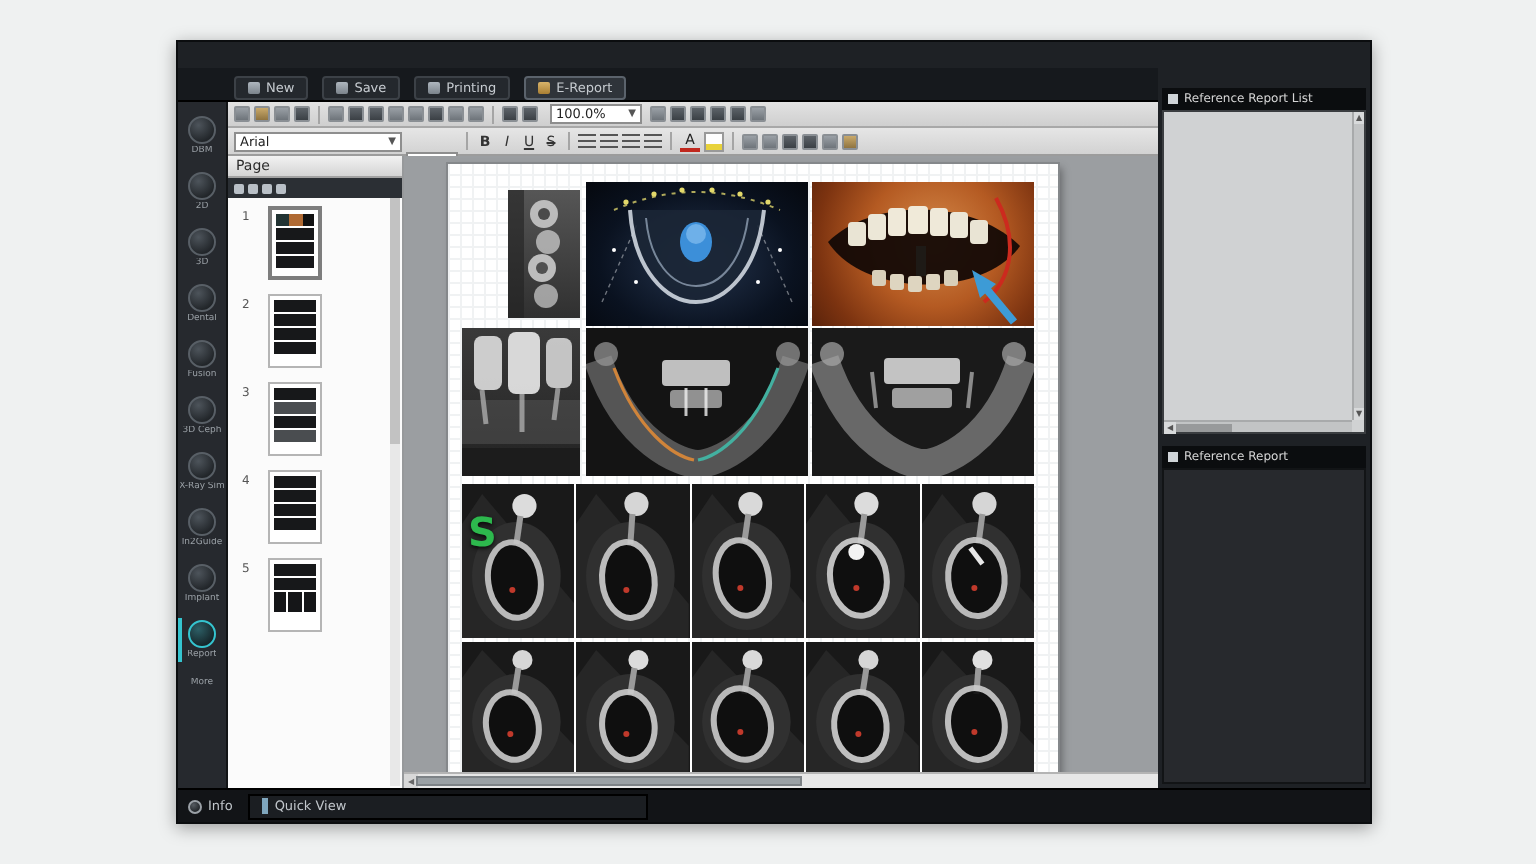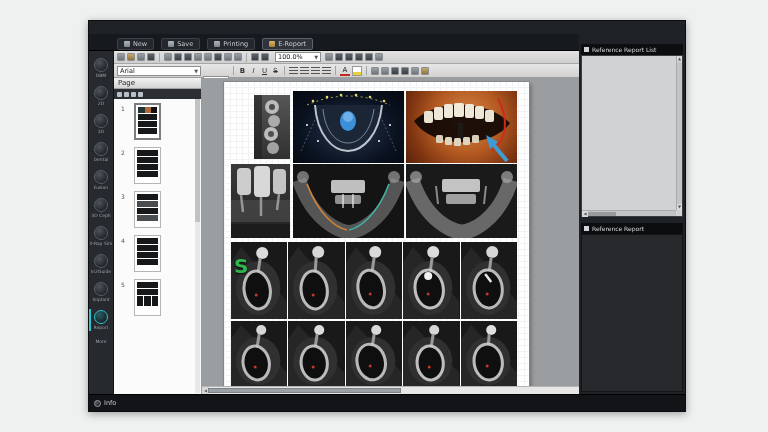"Quick View" div.sb-seg { html: none -> <div> <span></span> <span>Quick View</span> </div> }
